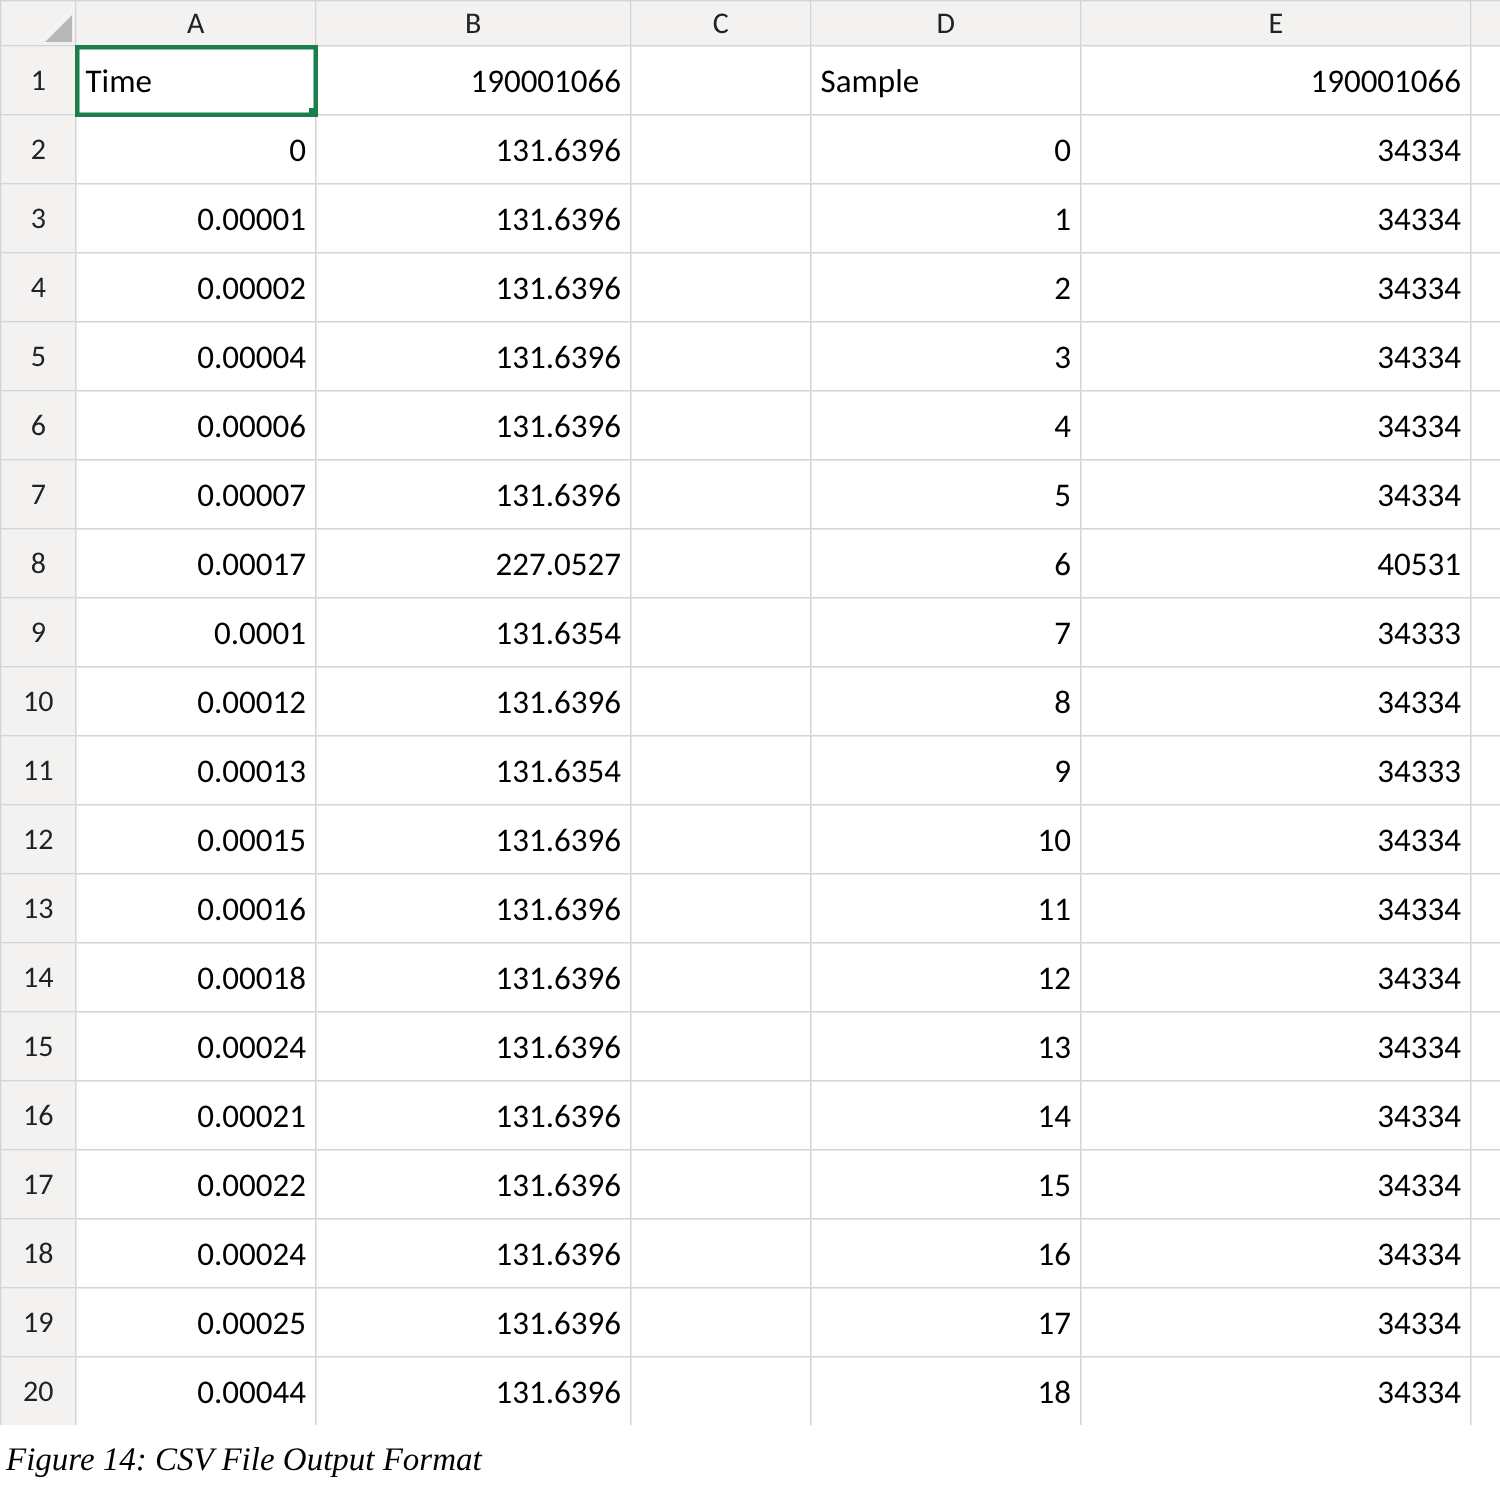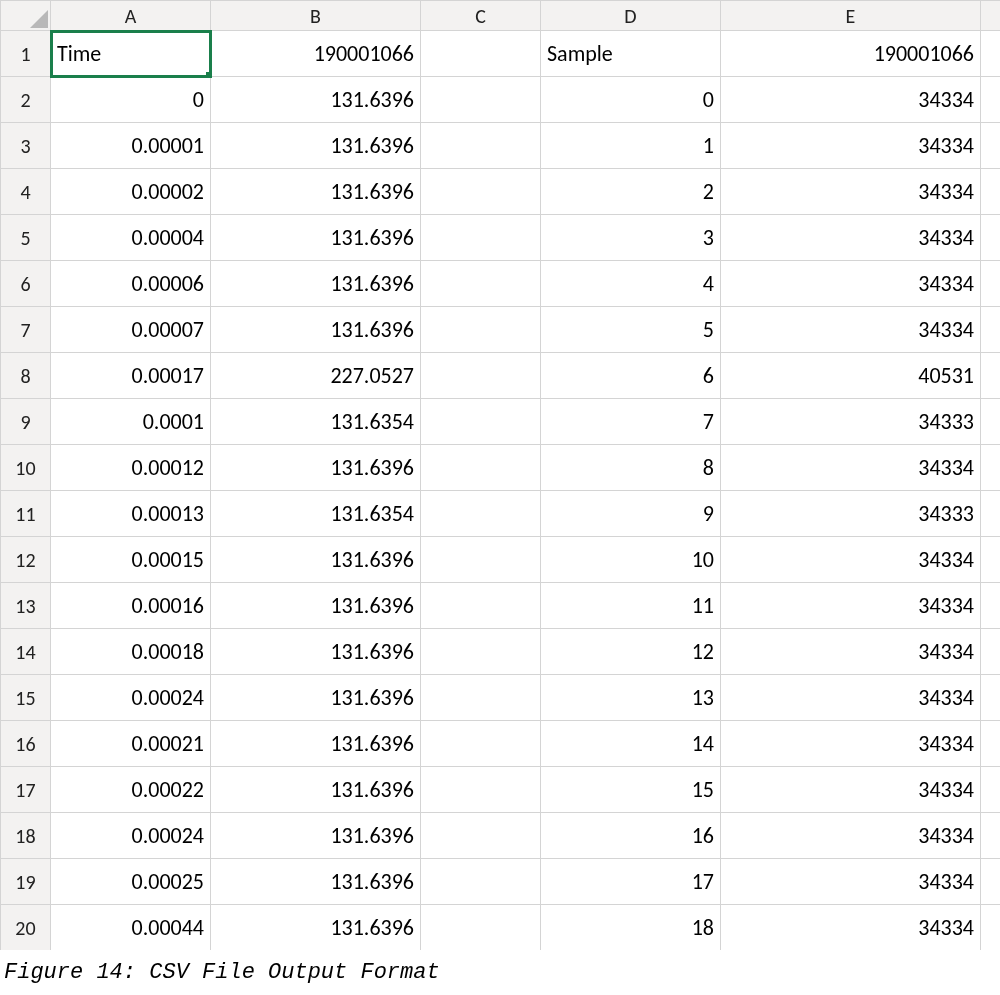"Figure 14: CSV File Output" .caption { font-family: Liberation Mono, monospace -> Liberation Serif, serif }
